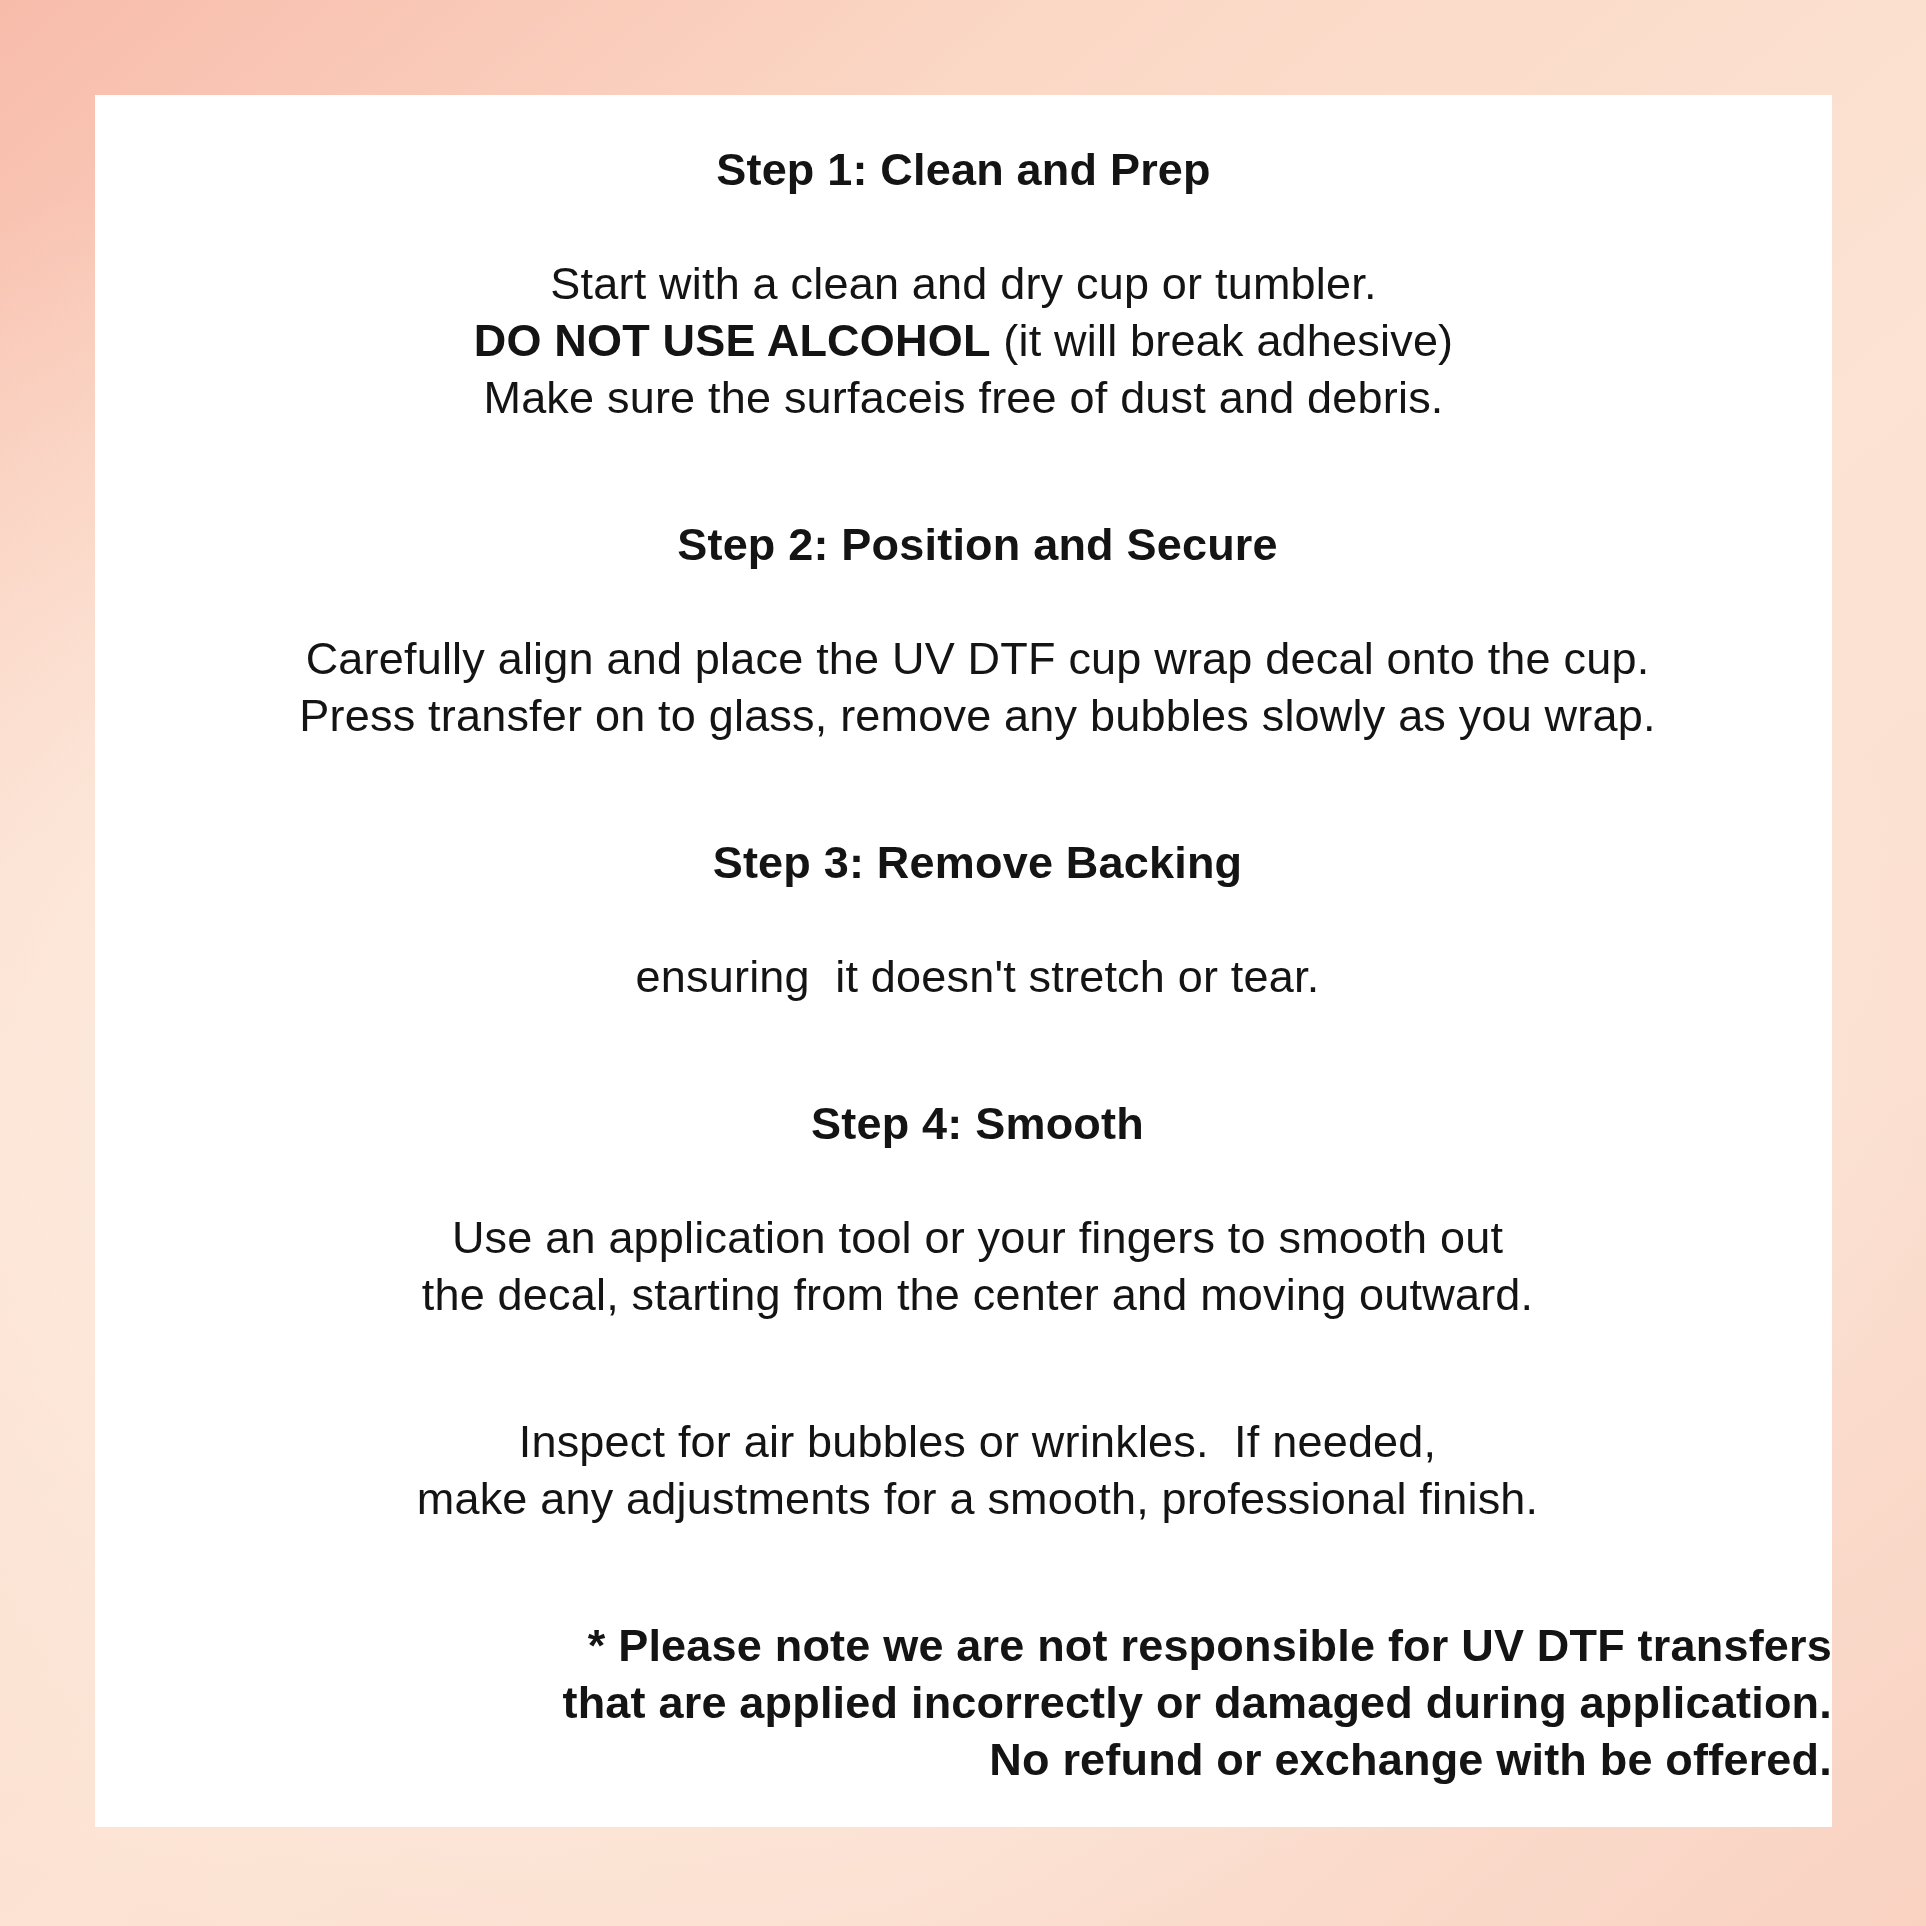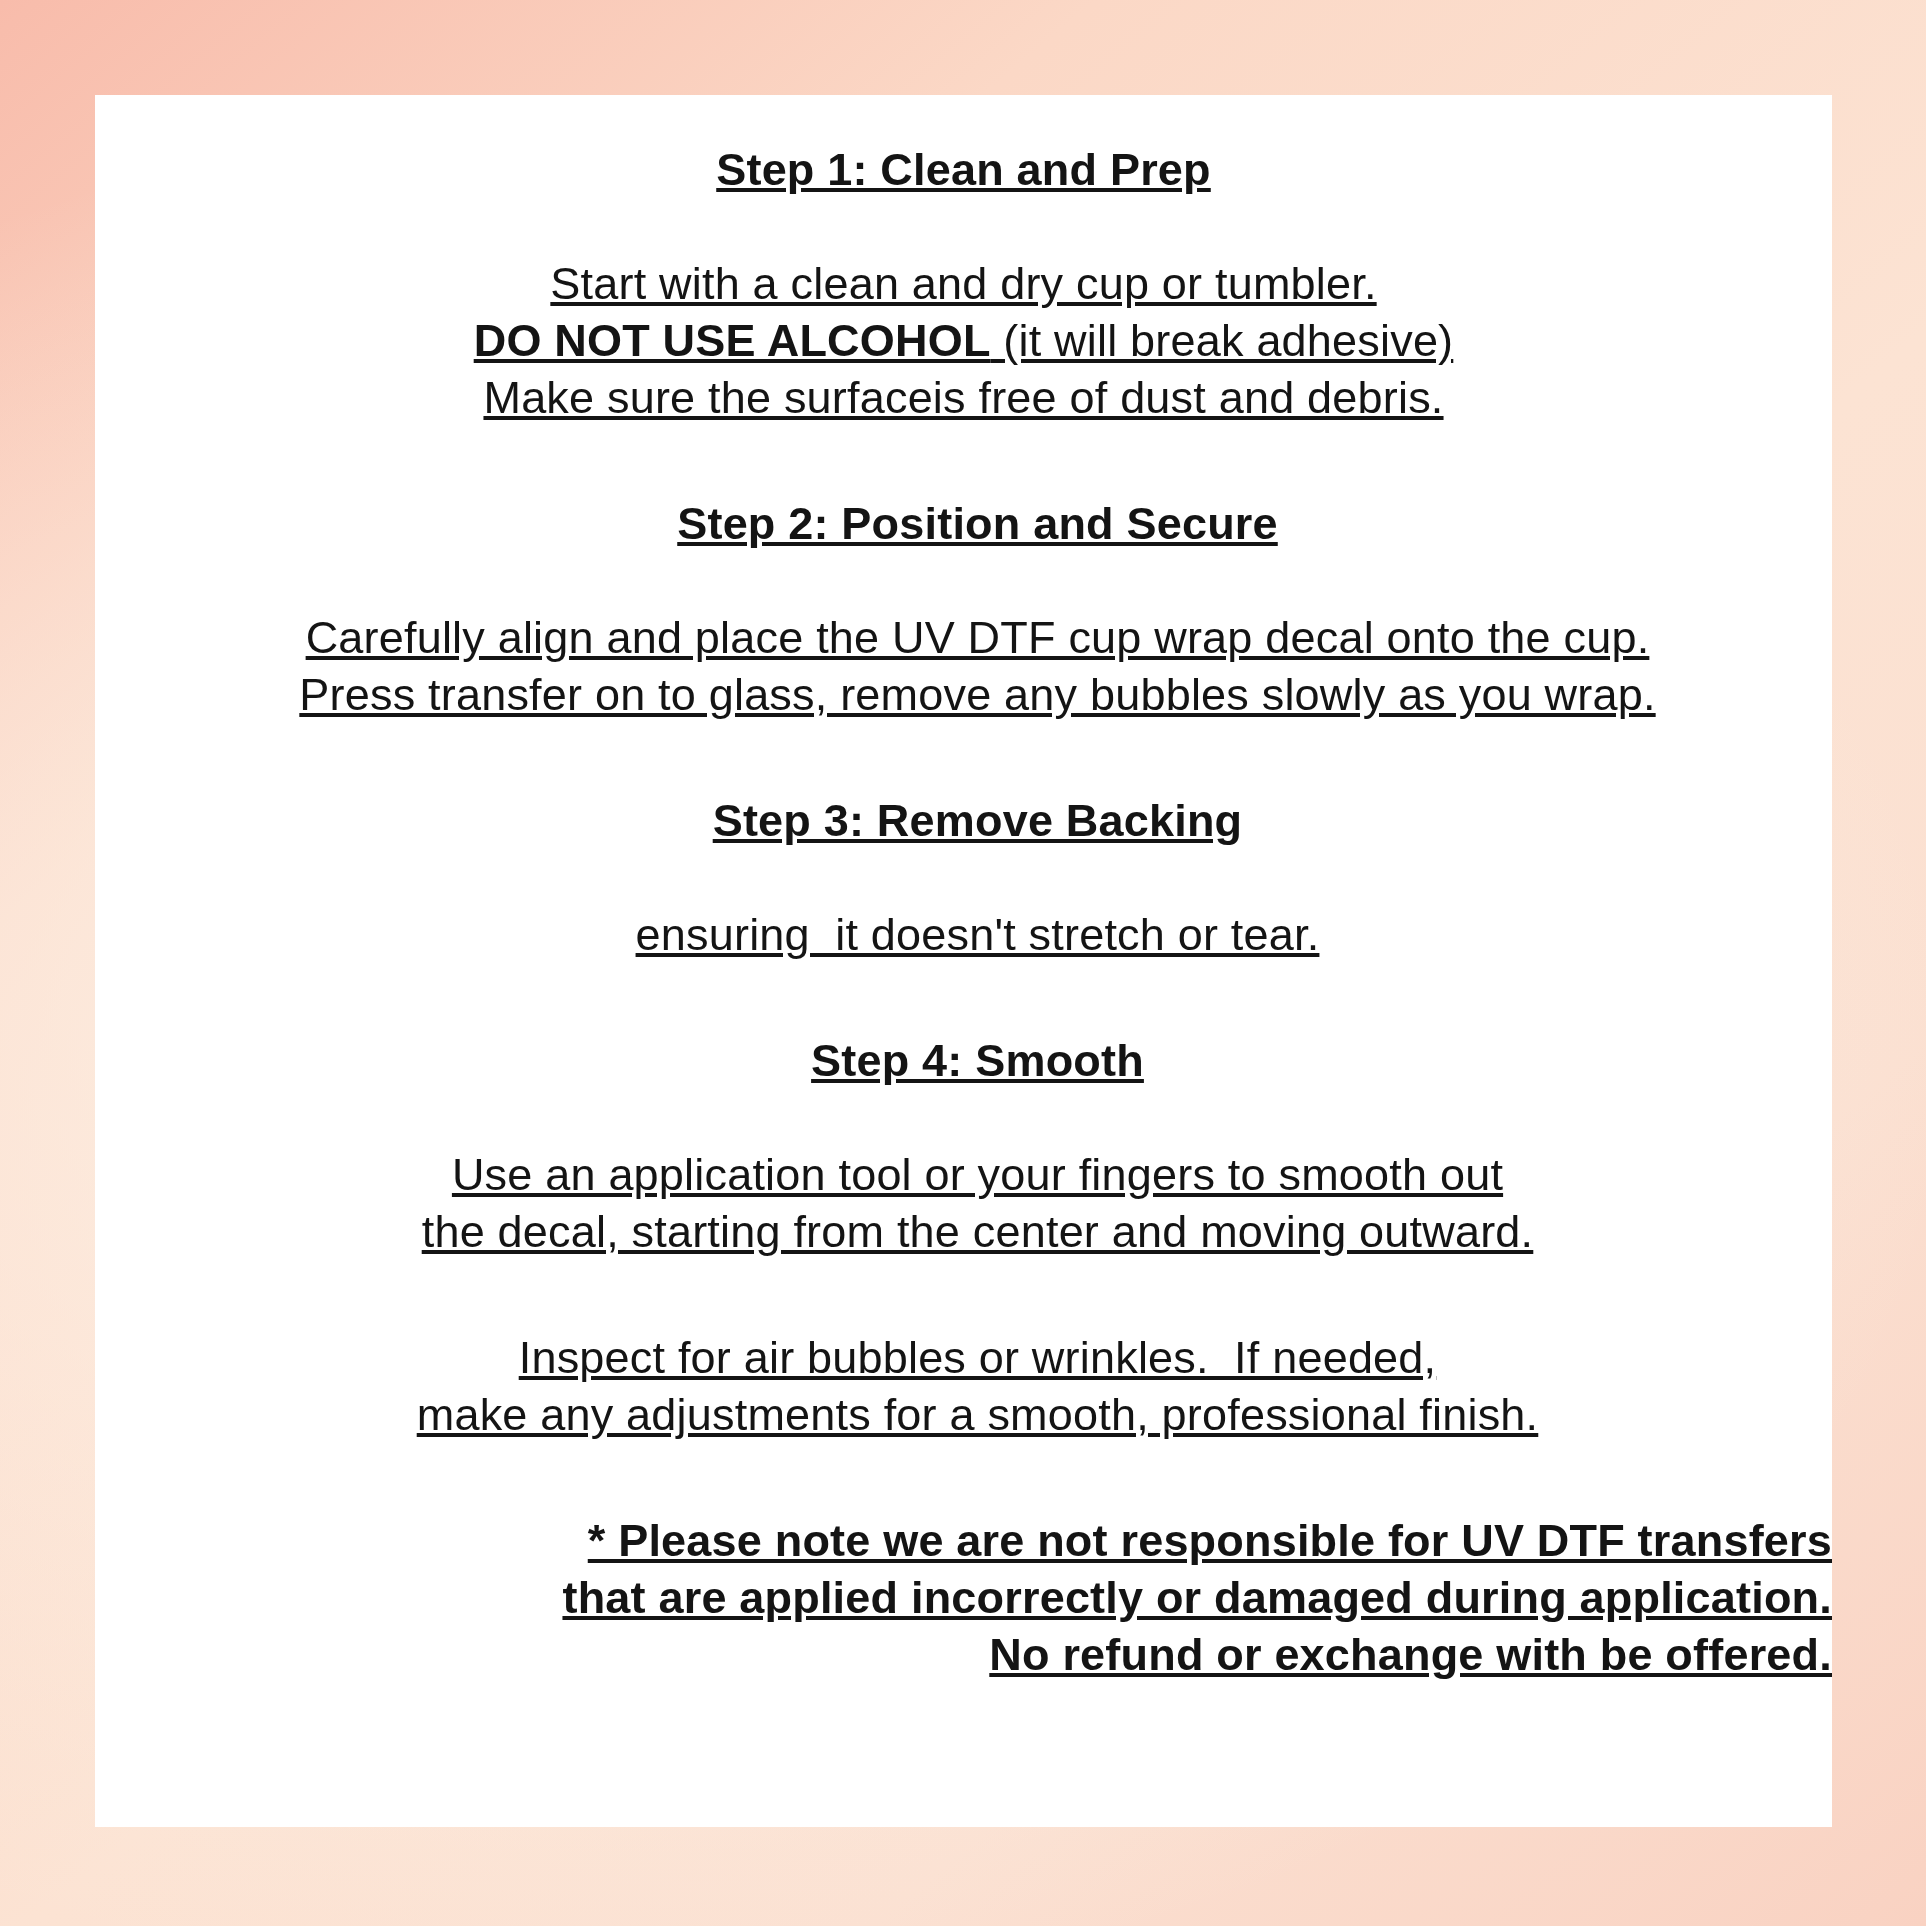"Step 1: Clean and Prep" .title, .line { text-decoration: underline -> none }
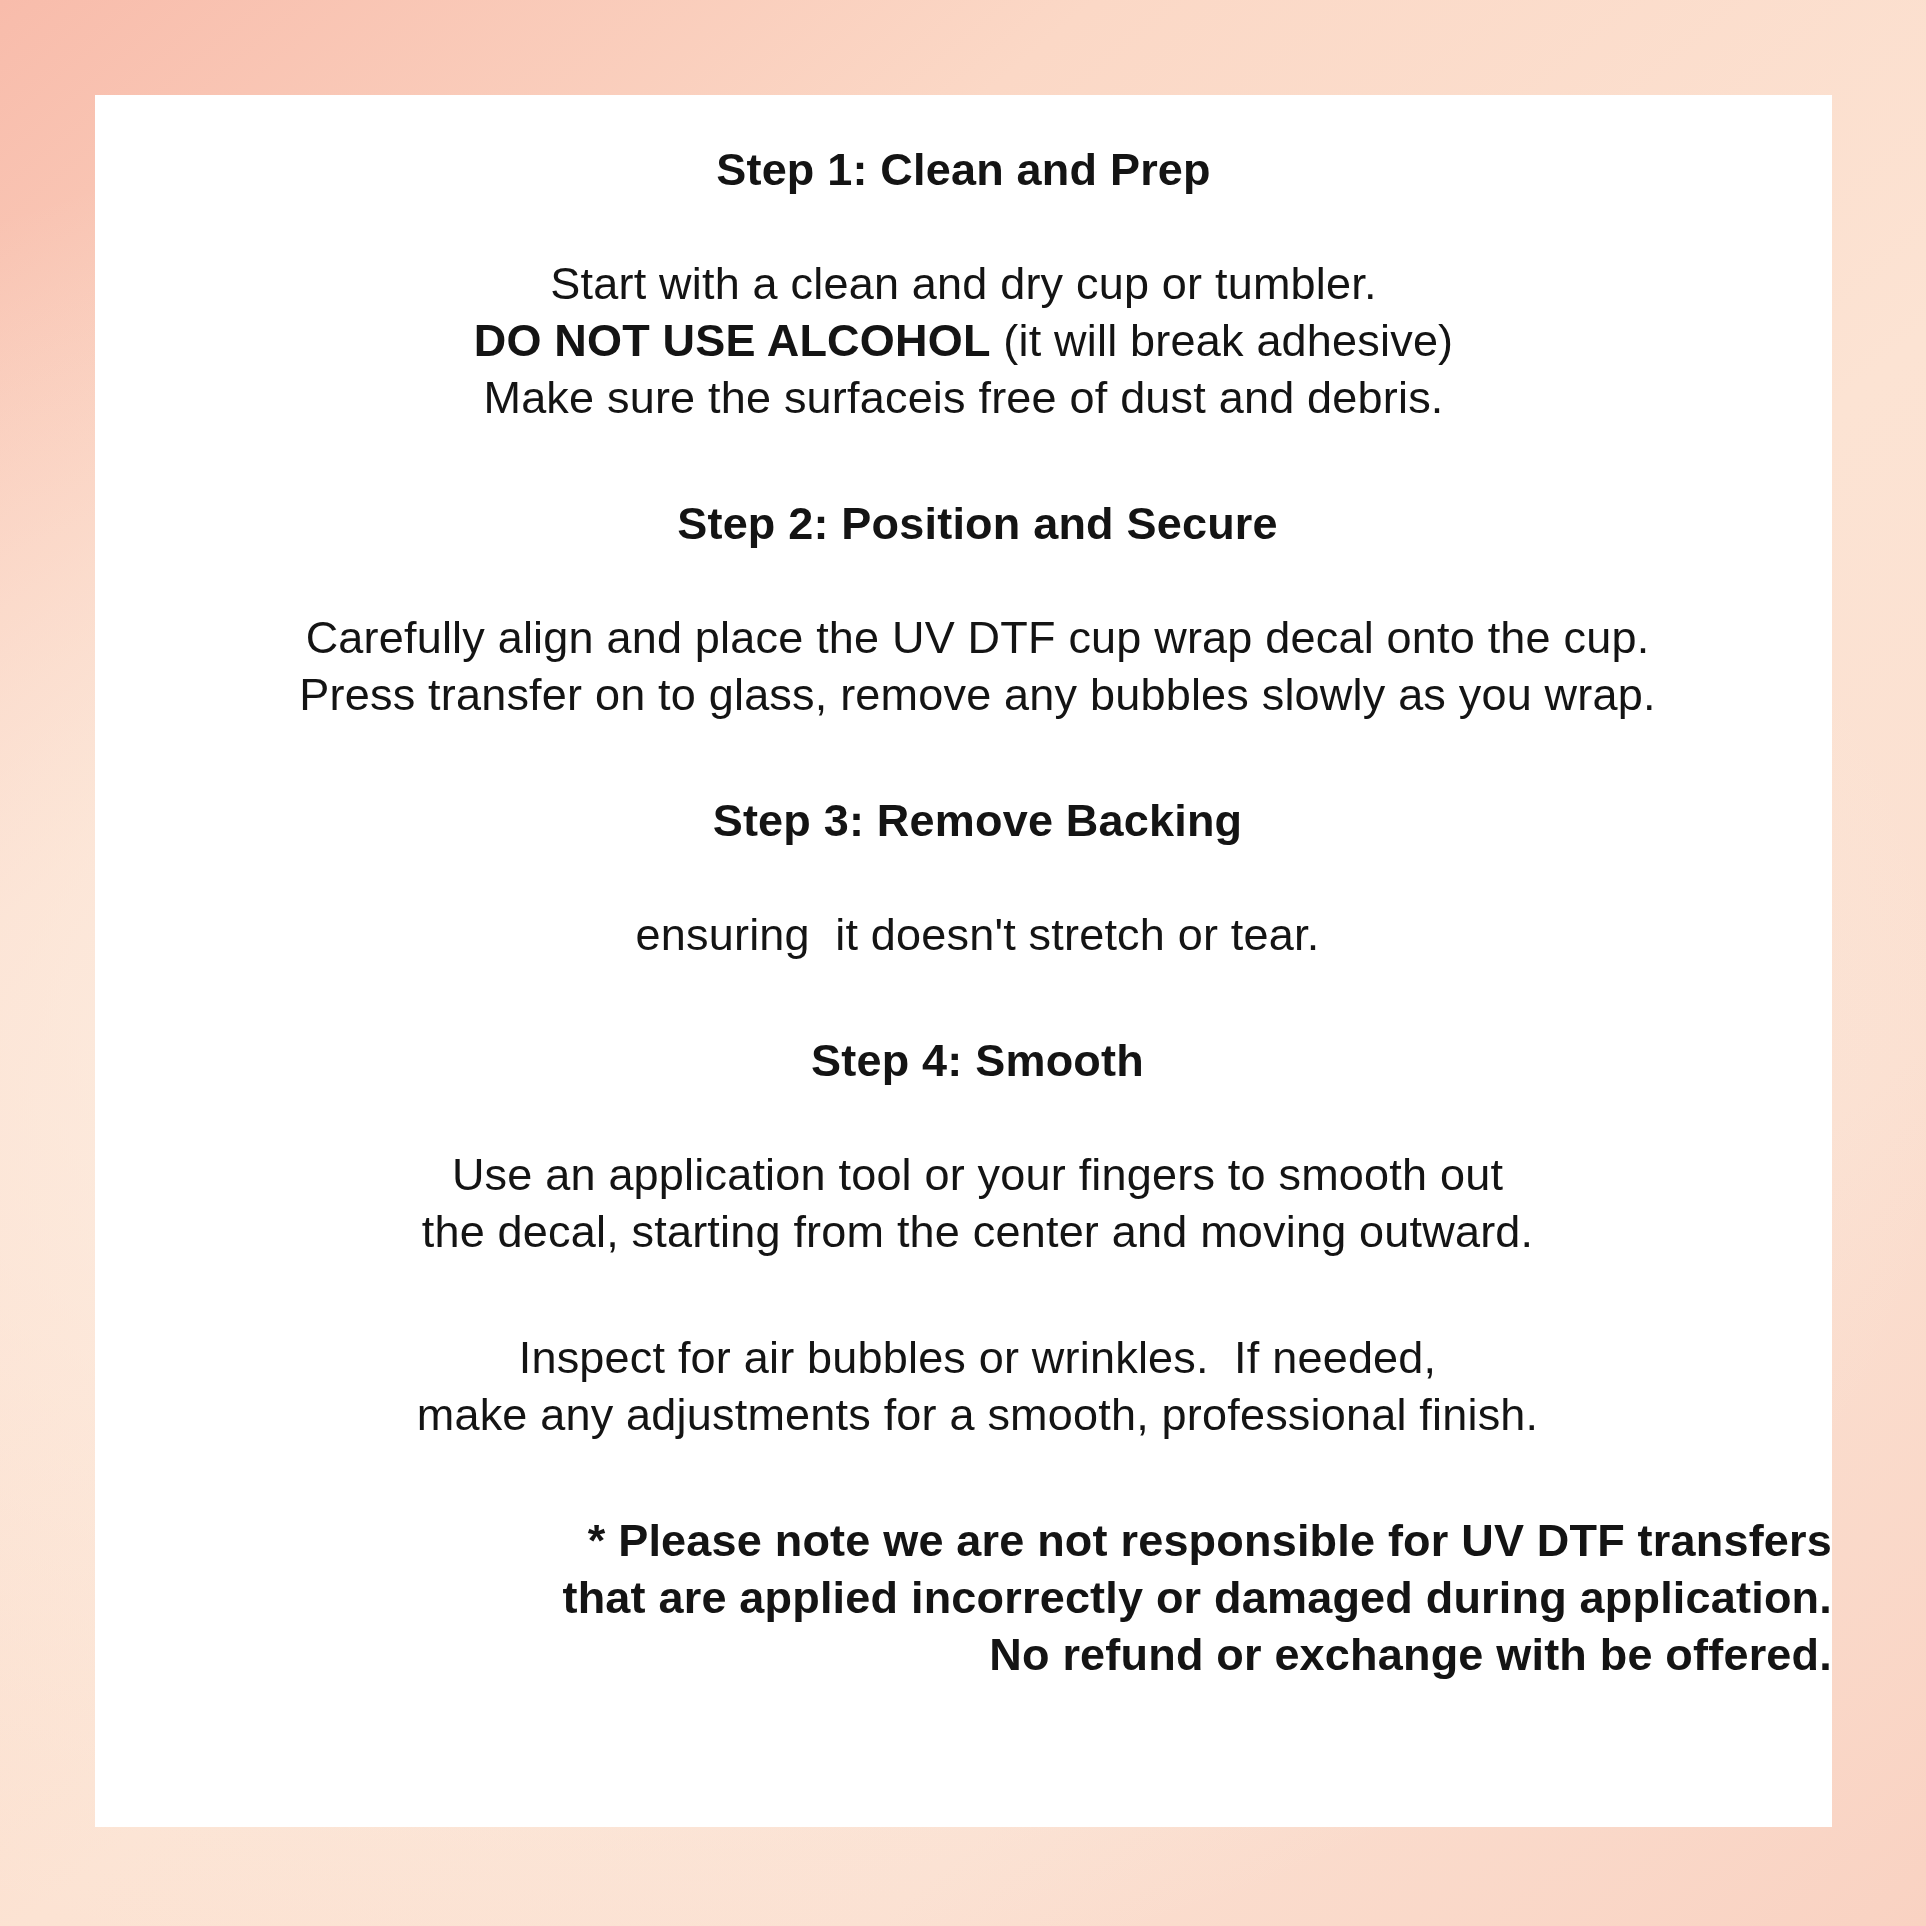"Step 2: Position and Secure" section + section { margin-top: 69px -> 90px }
